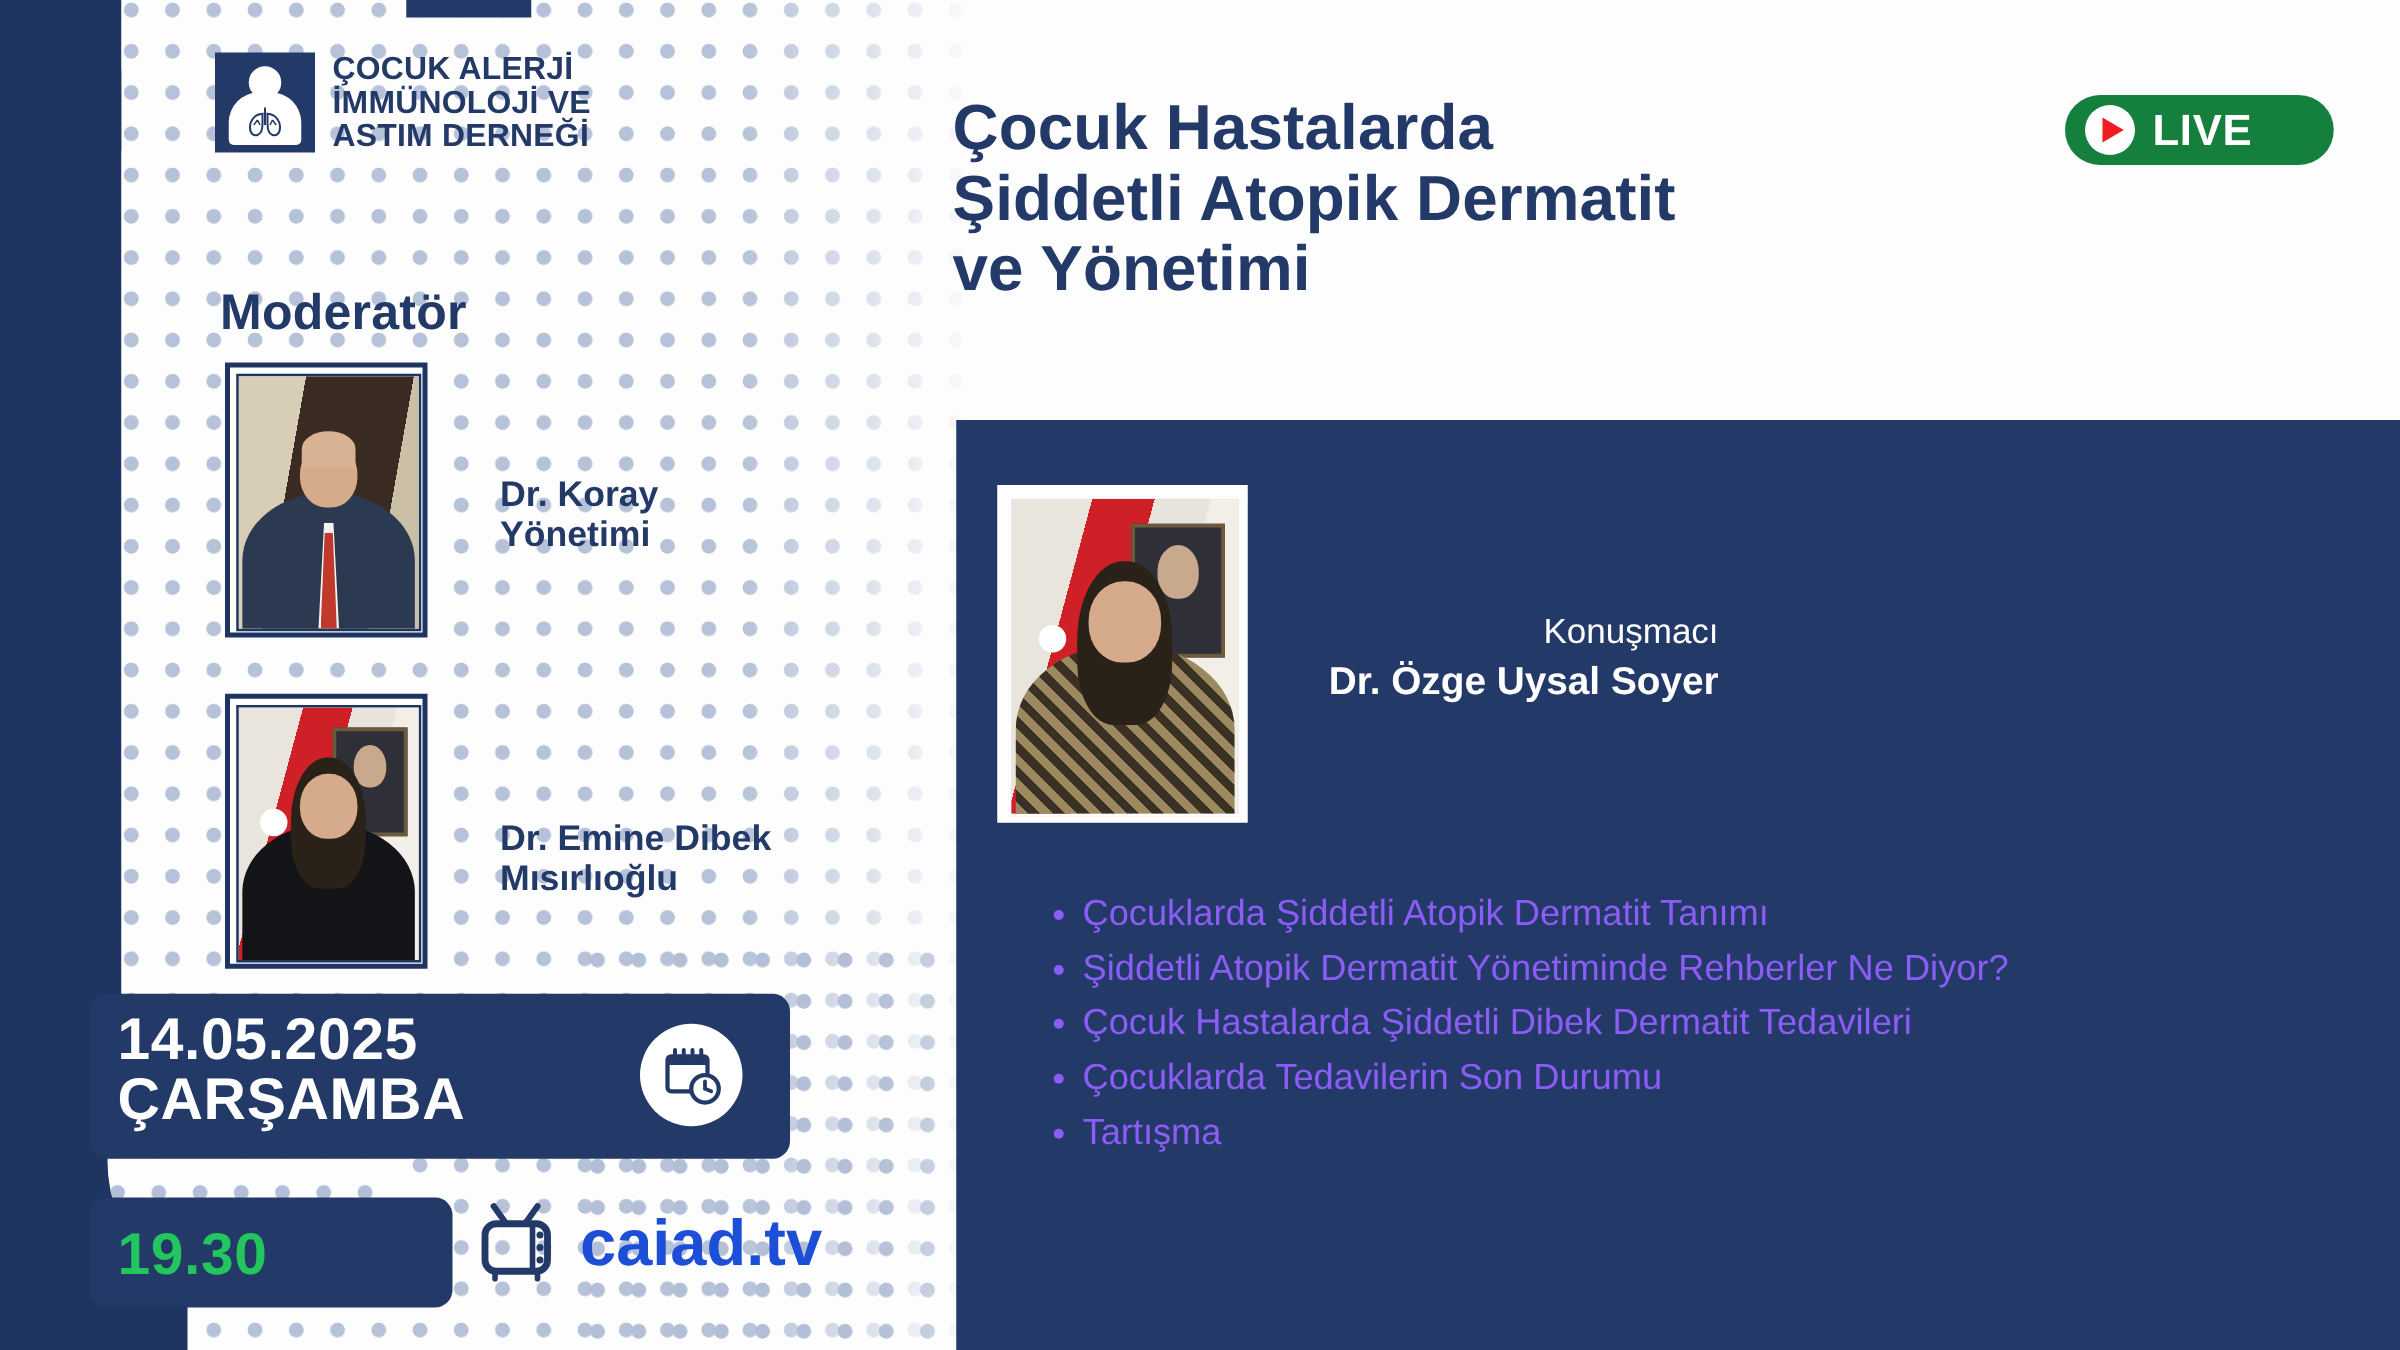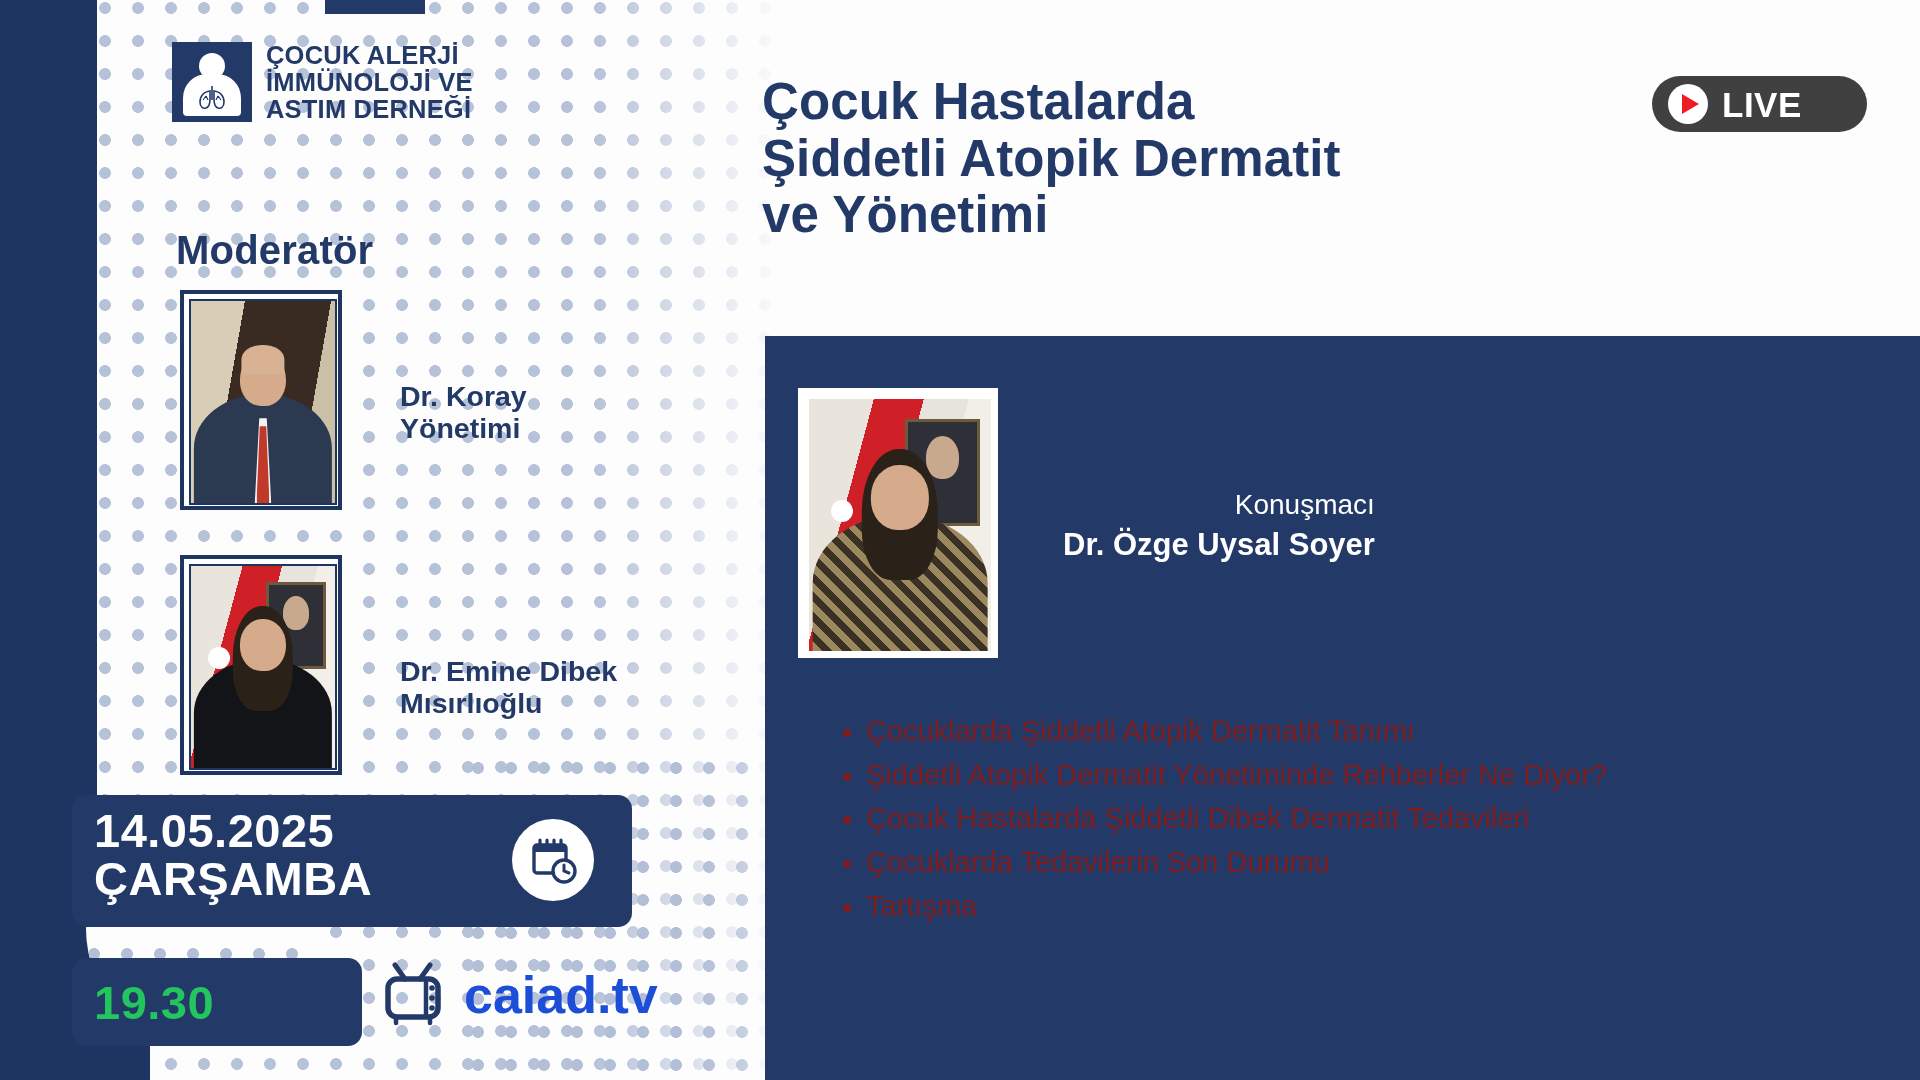"LIVE" .live { background: #404040 -> #15803d }
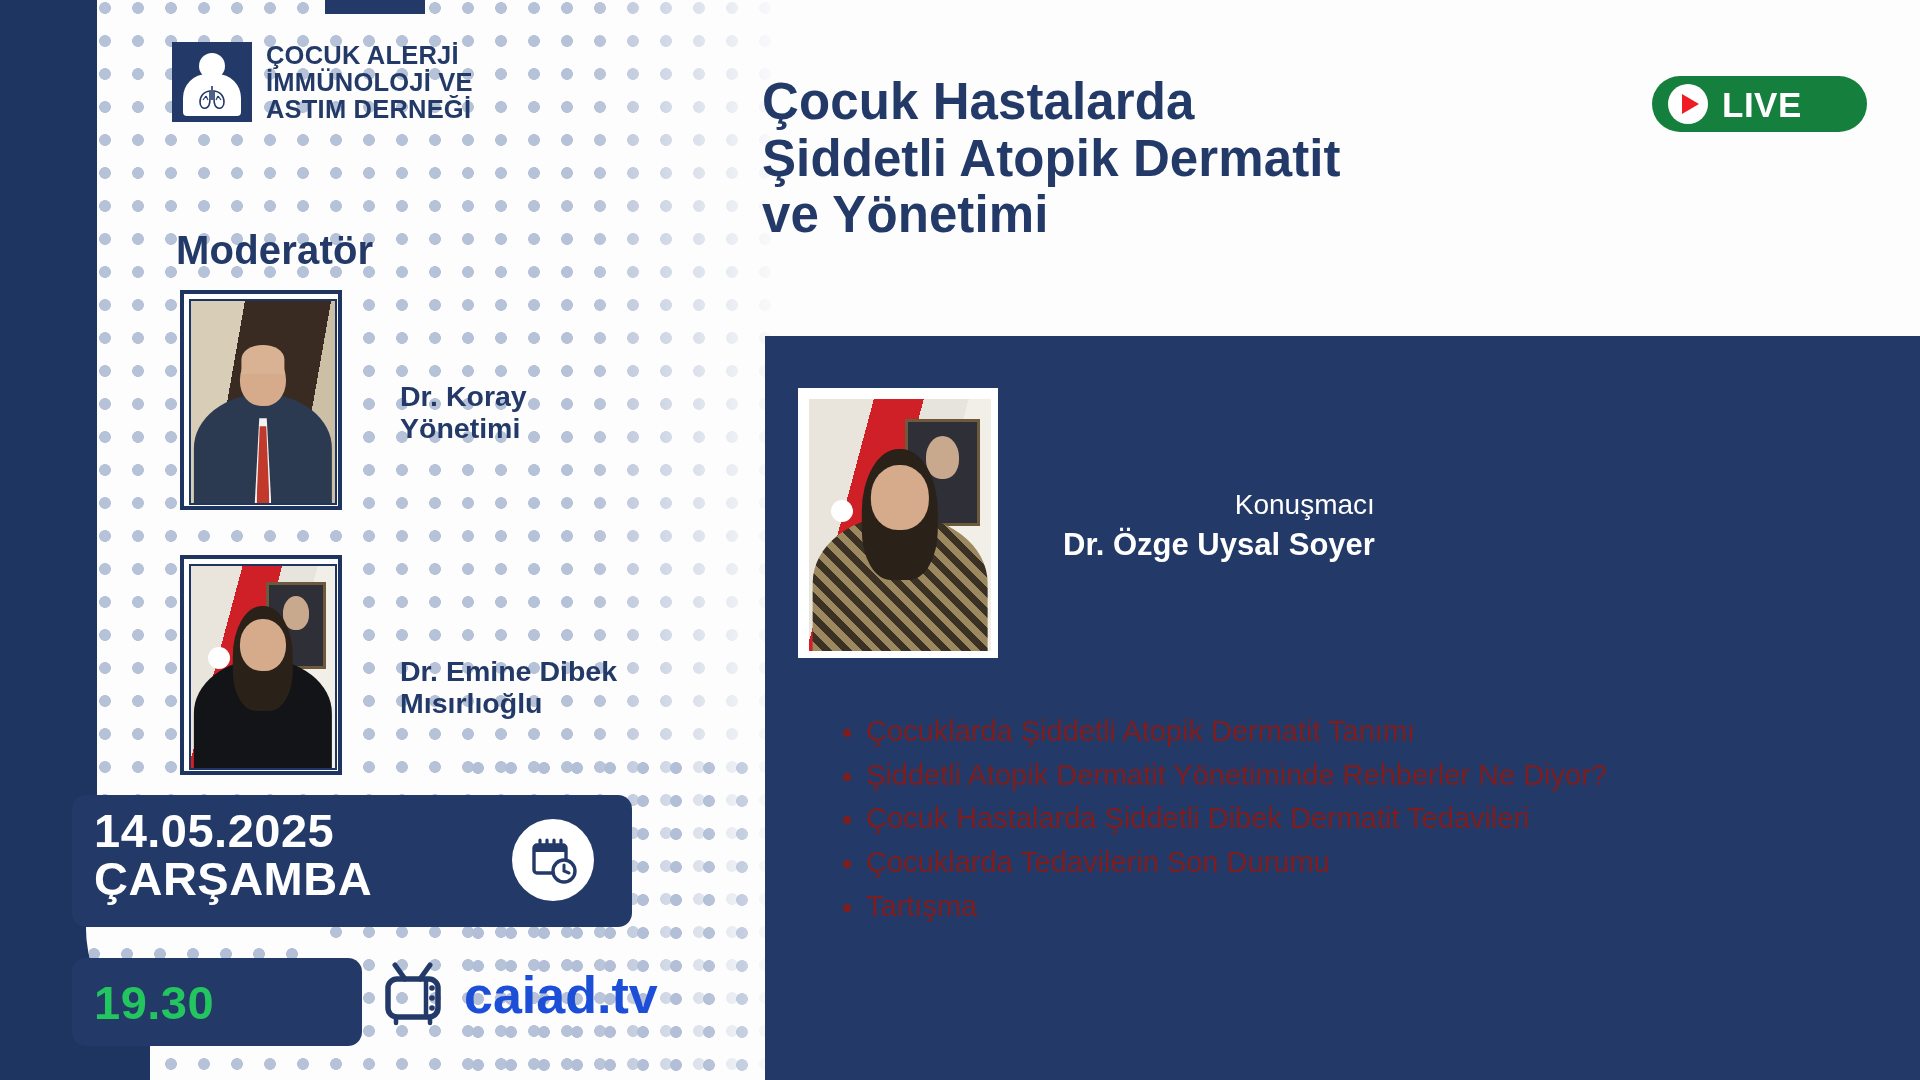"Çocuklarda Şiddetli Atopik Dermatit" .bullets { color: #7f1d1d -> #8b5cf6 }
